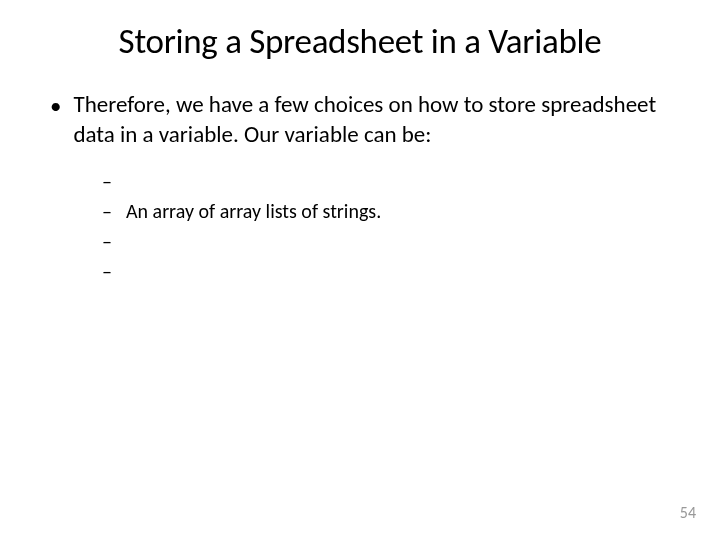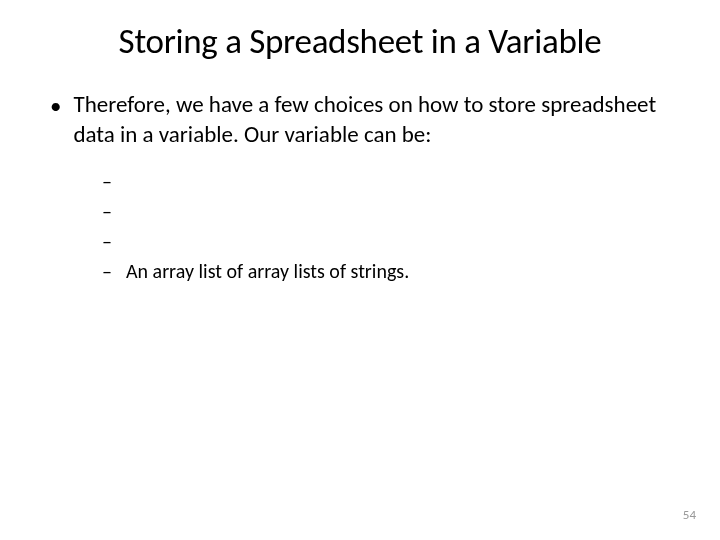"An array of array lists" span { html: none -> <span>An array of array lists of strings.</span> }
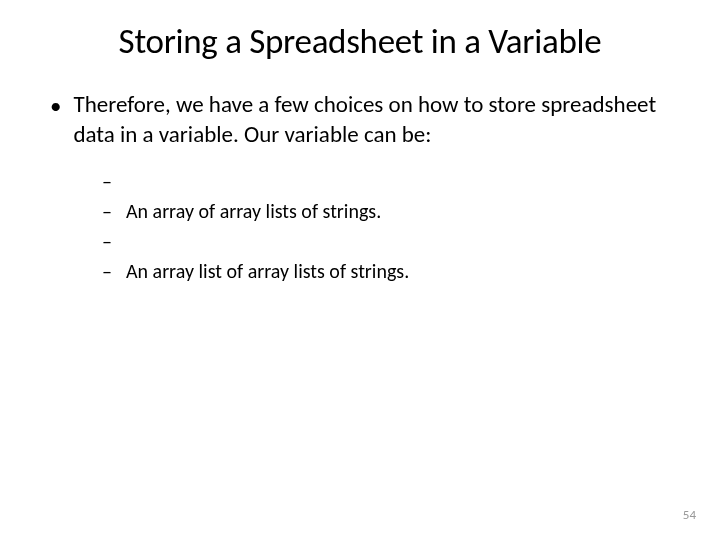"An array list of array" span { html: <span>An array list of array lists of strings.</span> -> none }
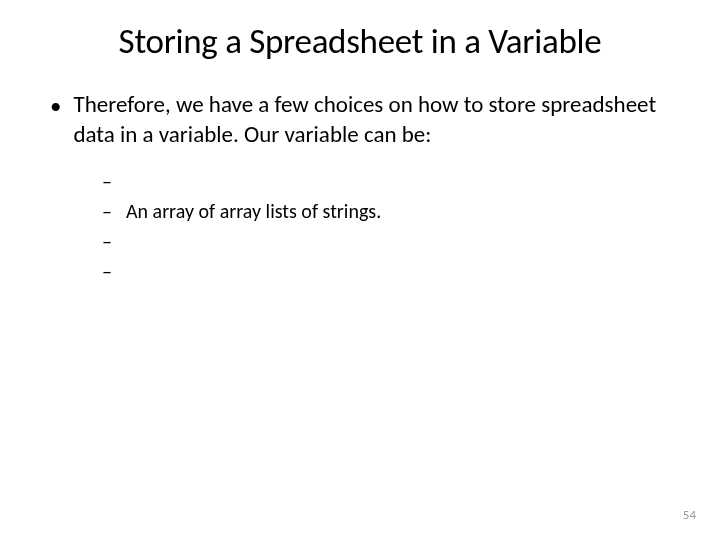"54" .page-number { font-size: 13px -> 16px }
